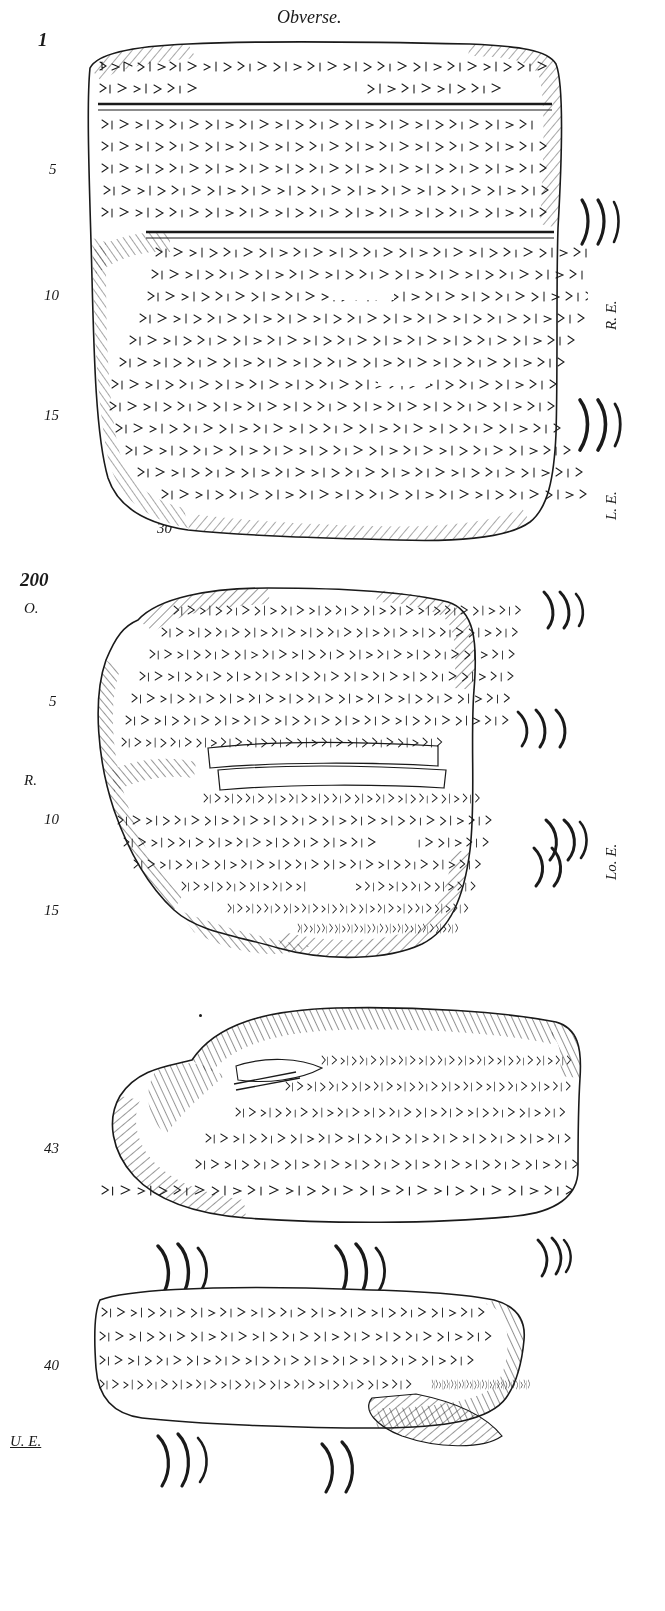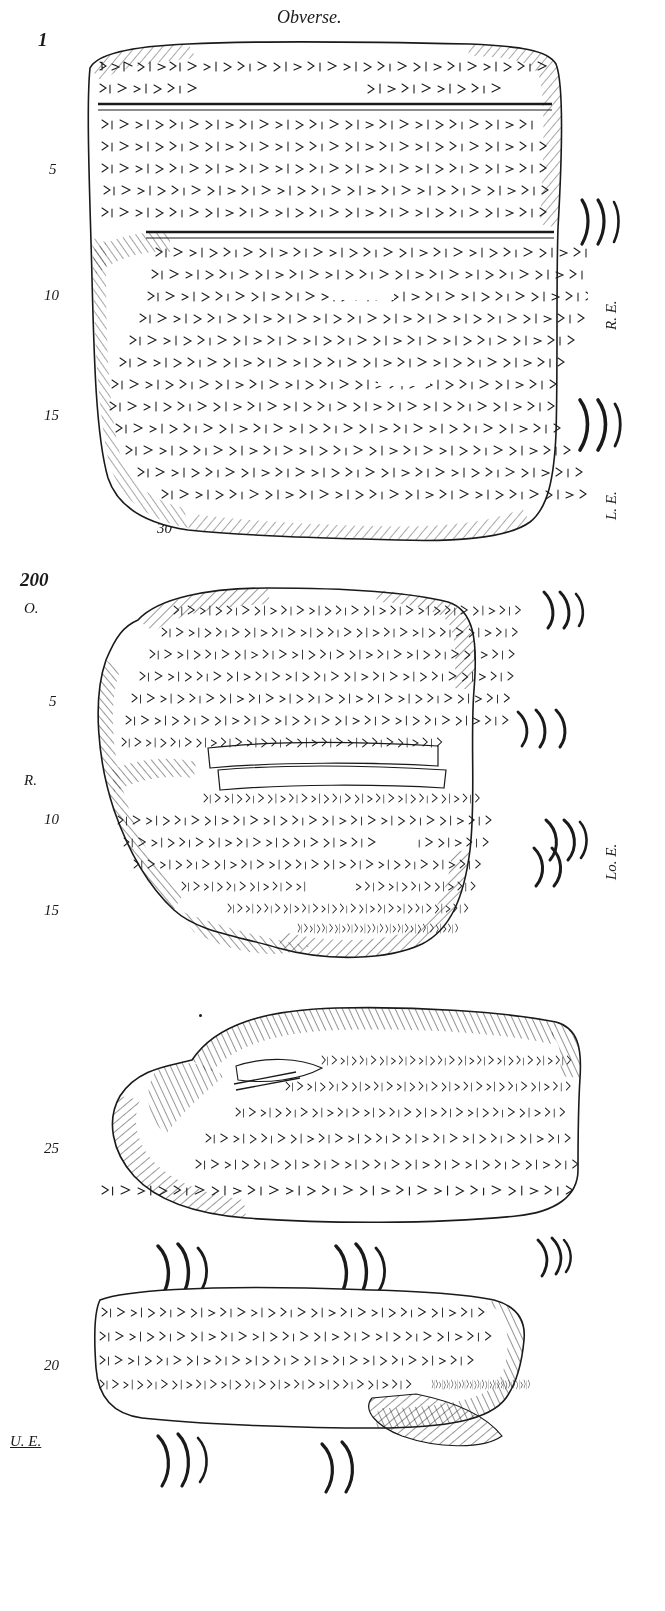"25" div.lbl { text: 25 -> 43 }
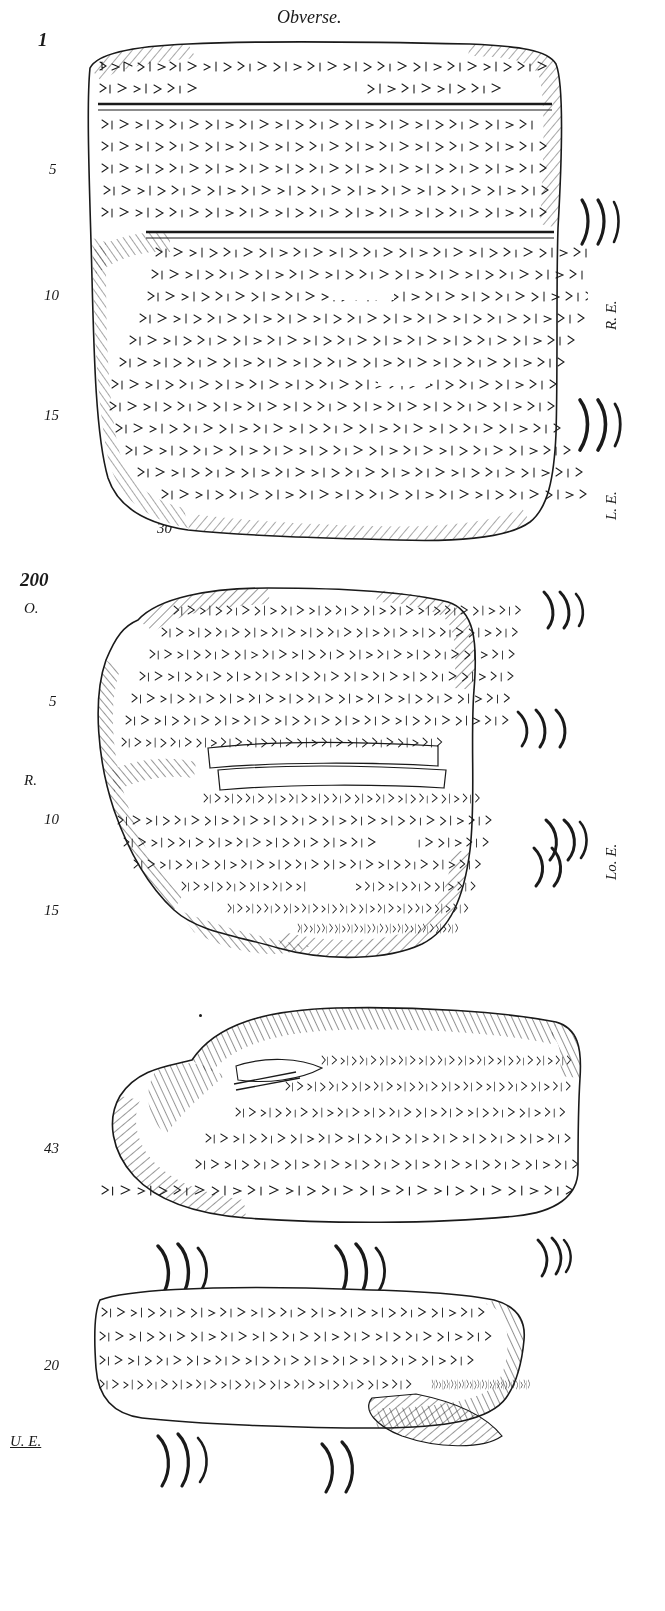"20" div.lbl { text: 20 -> 40 }
